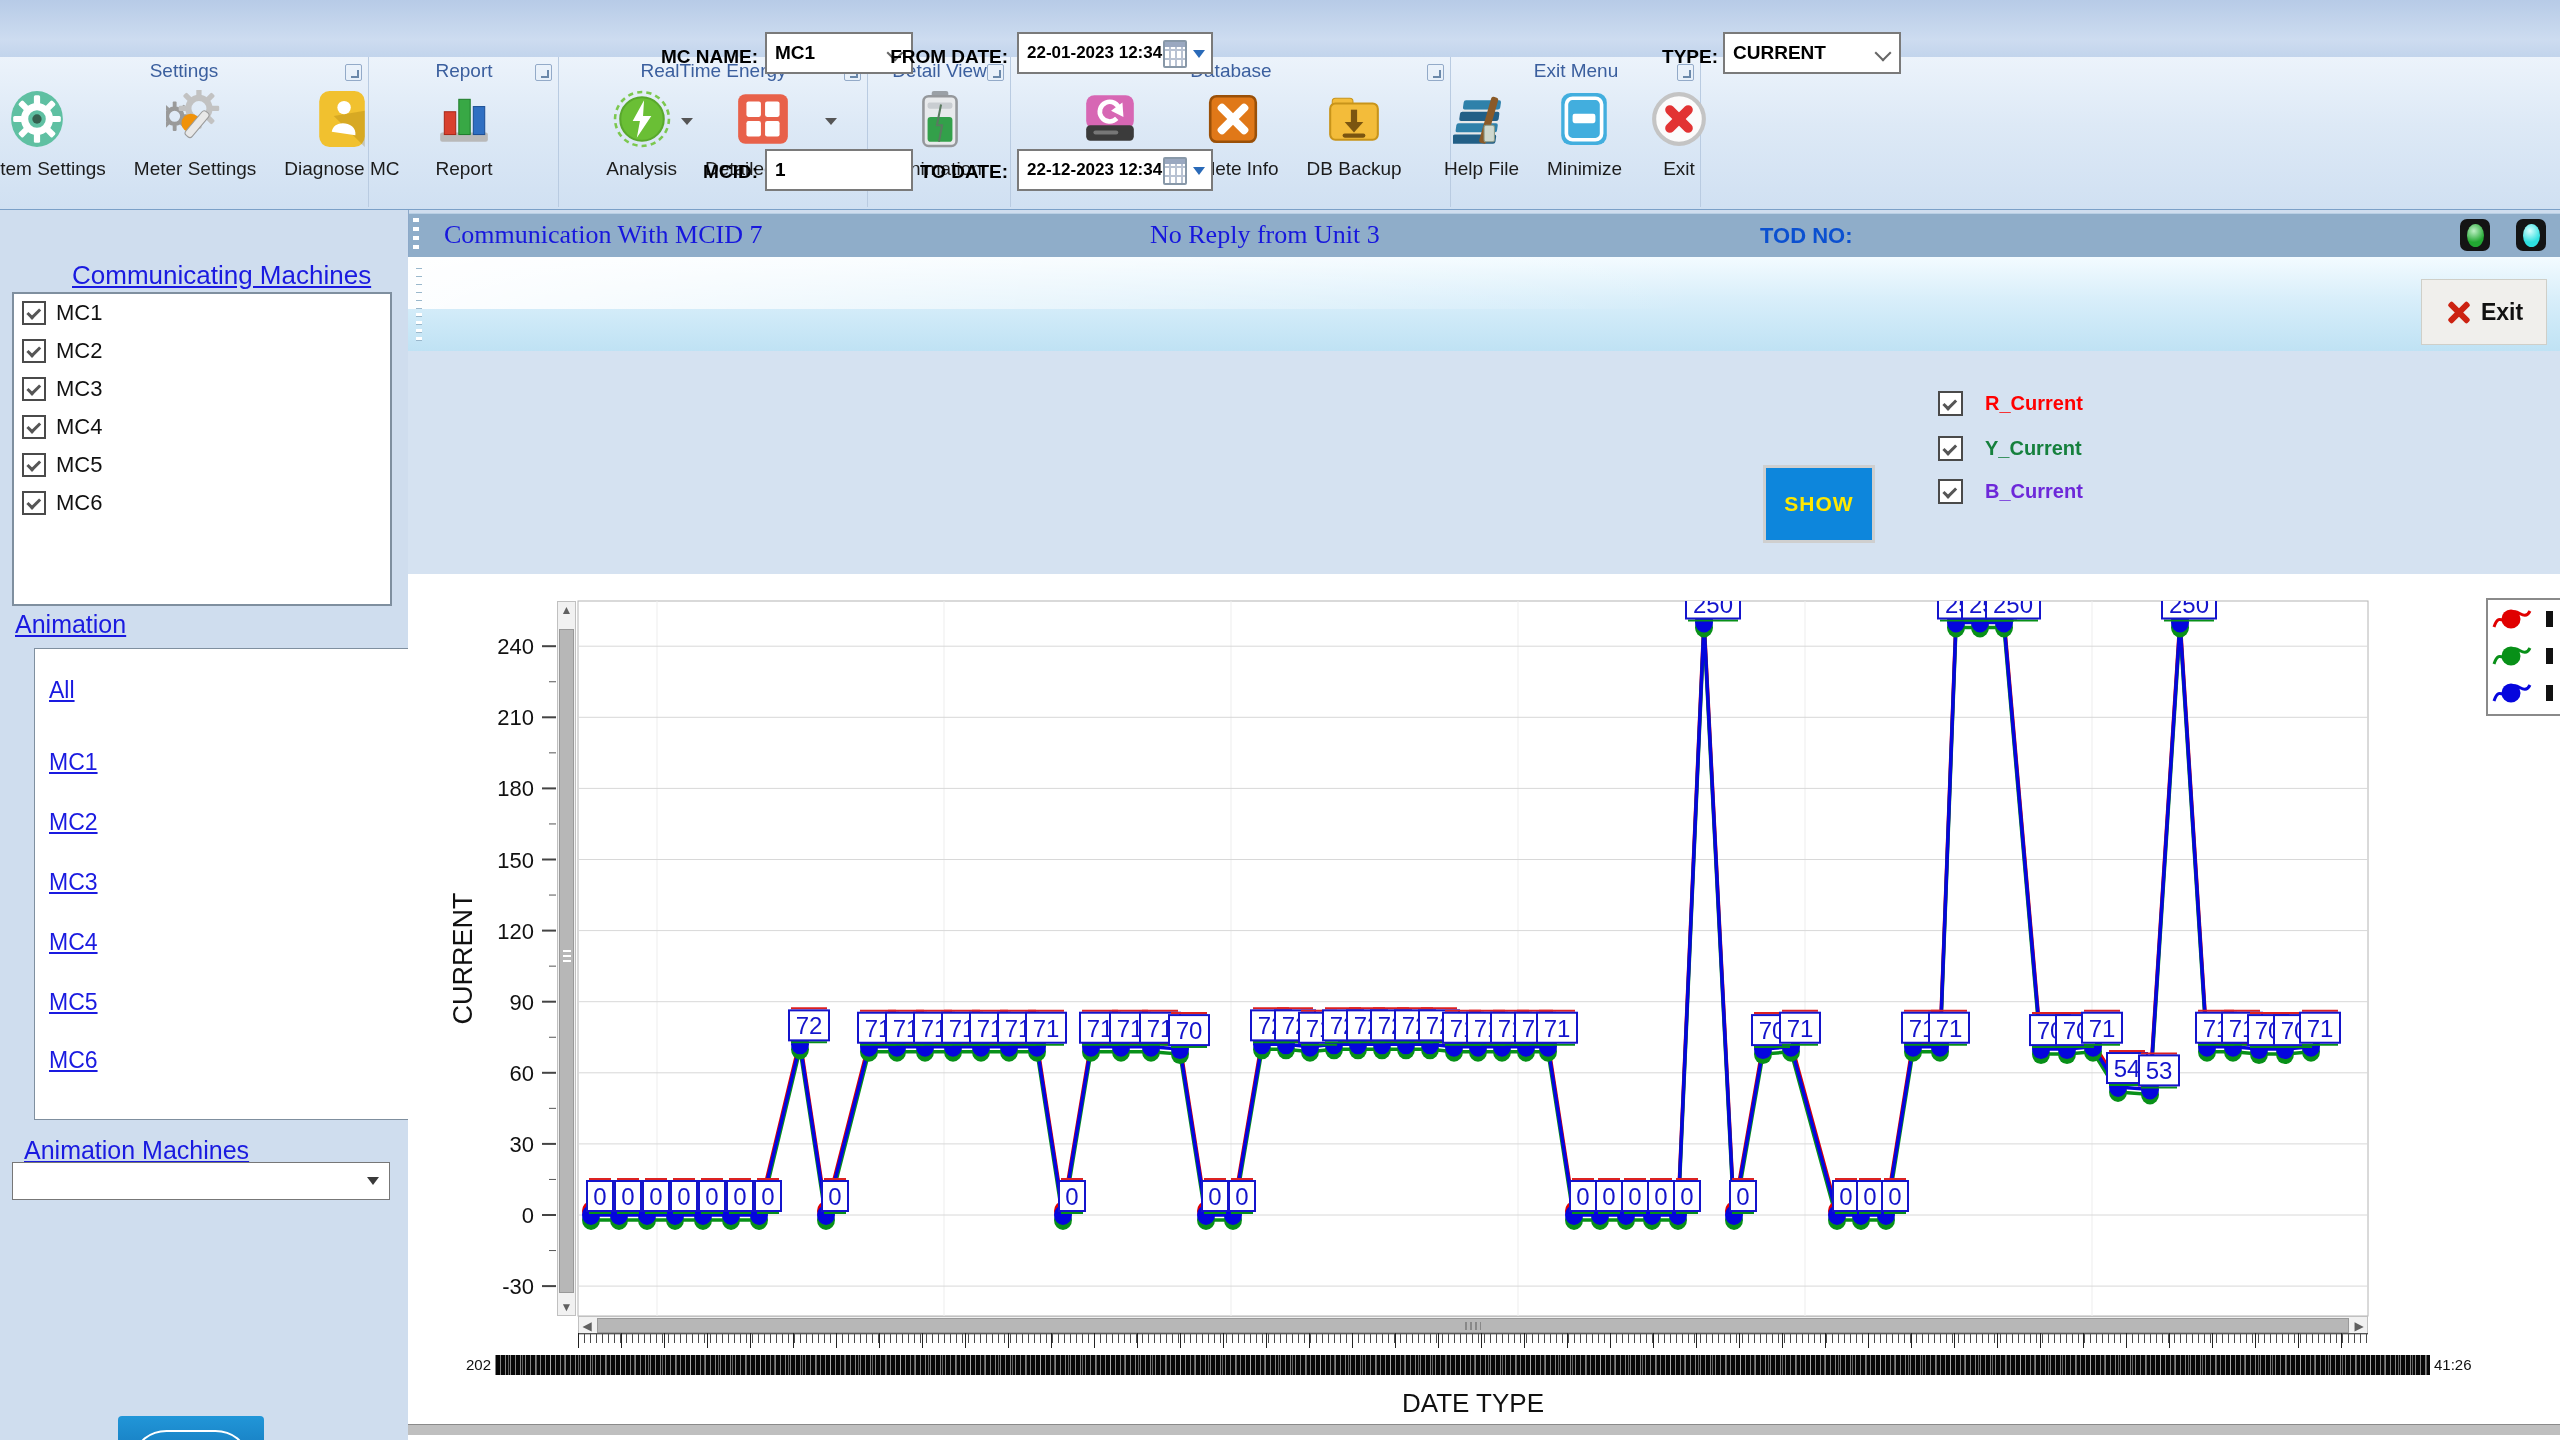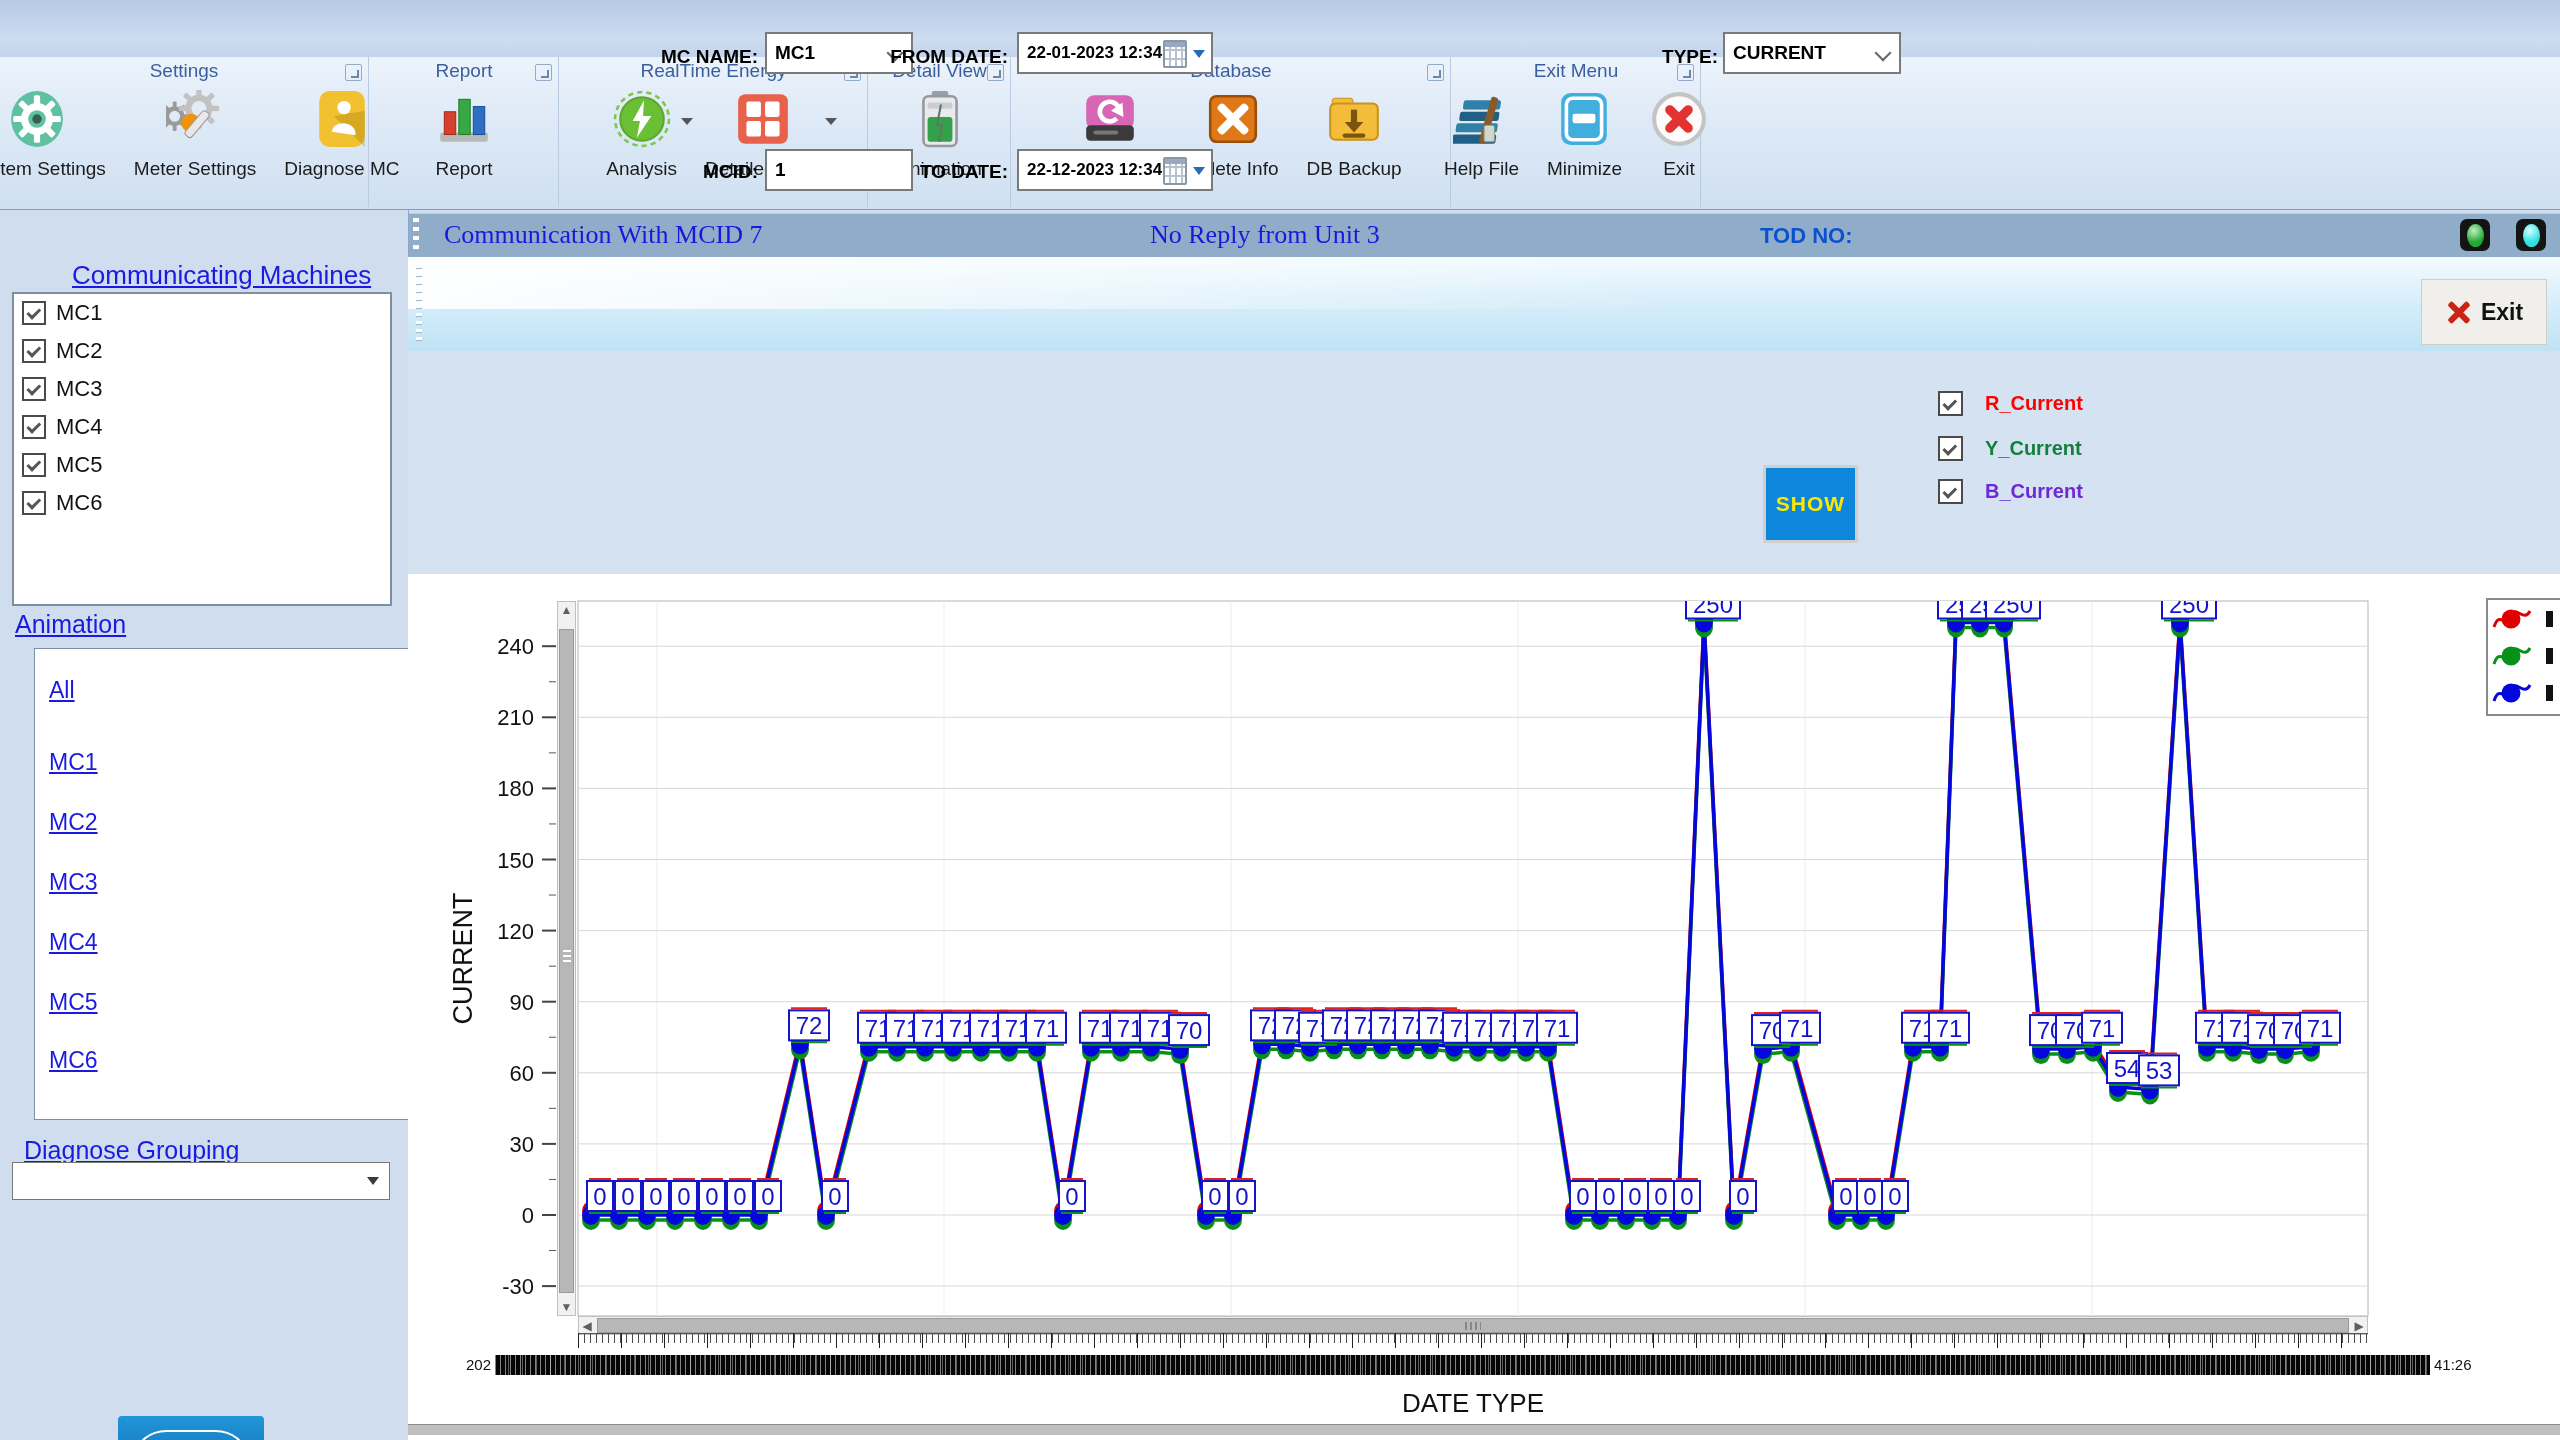"SHOW" #show-btn { width: 95px -> 112px }
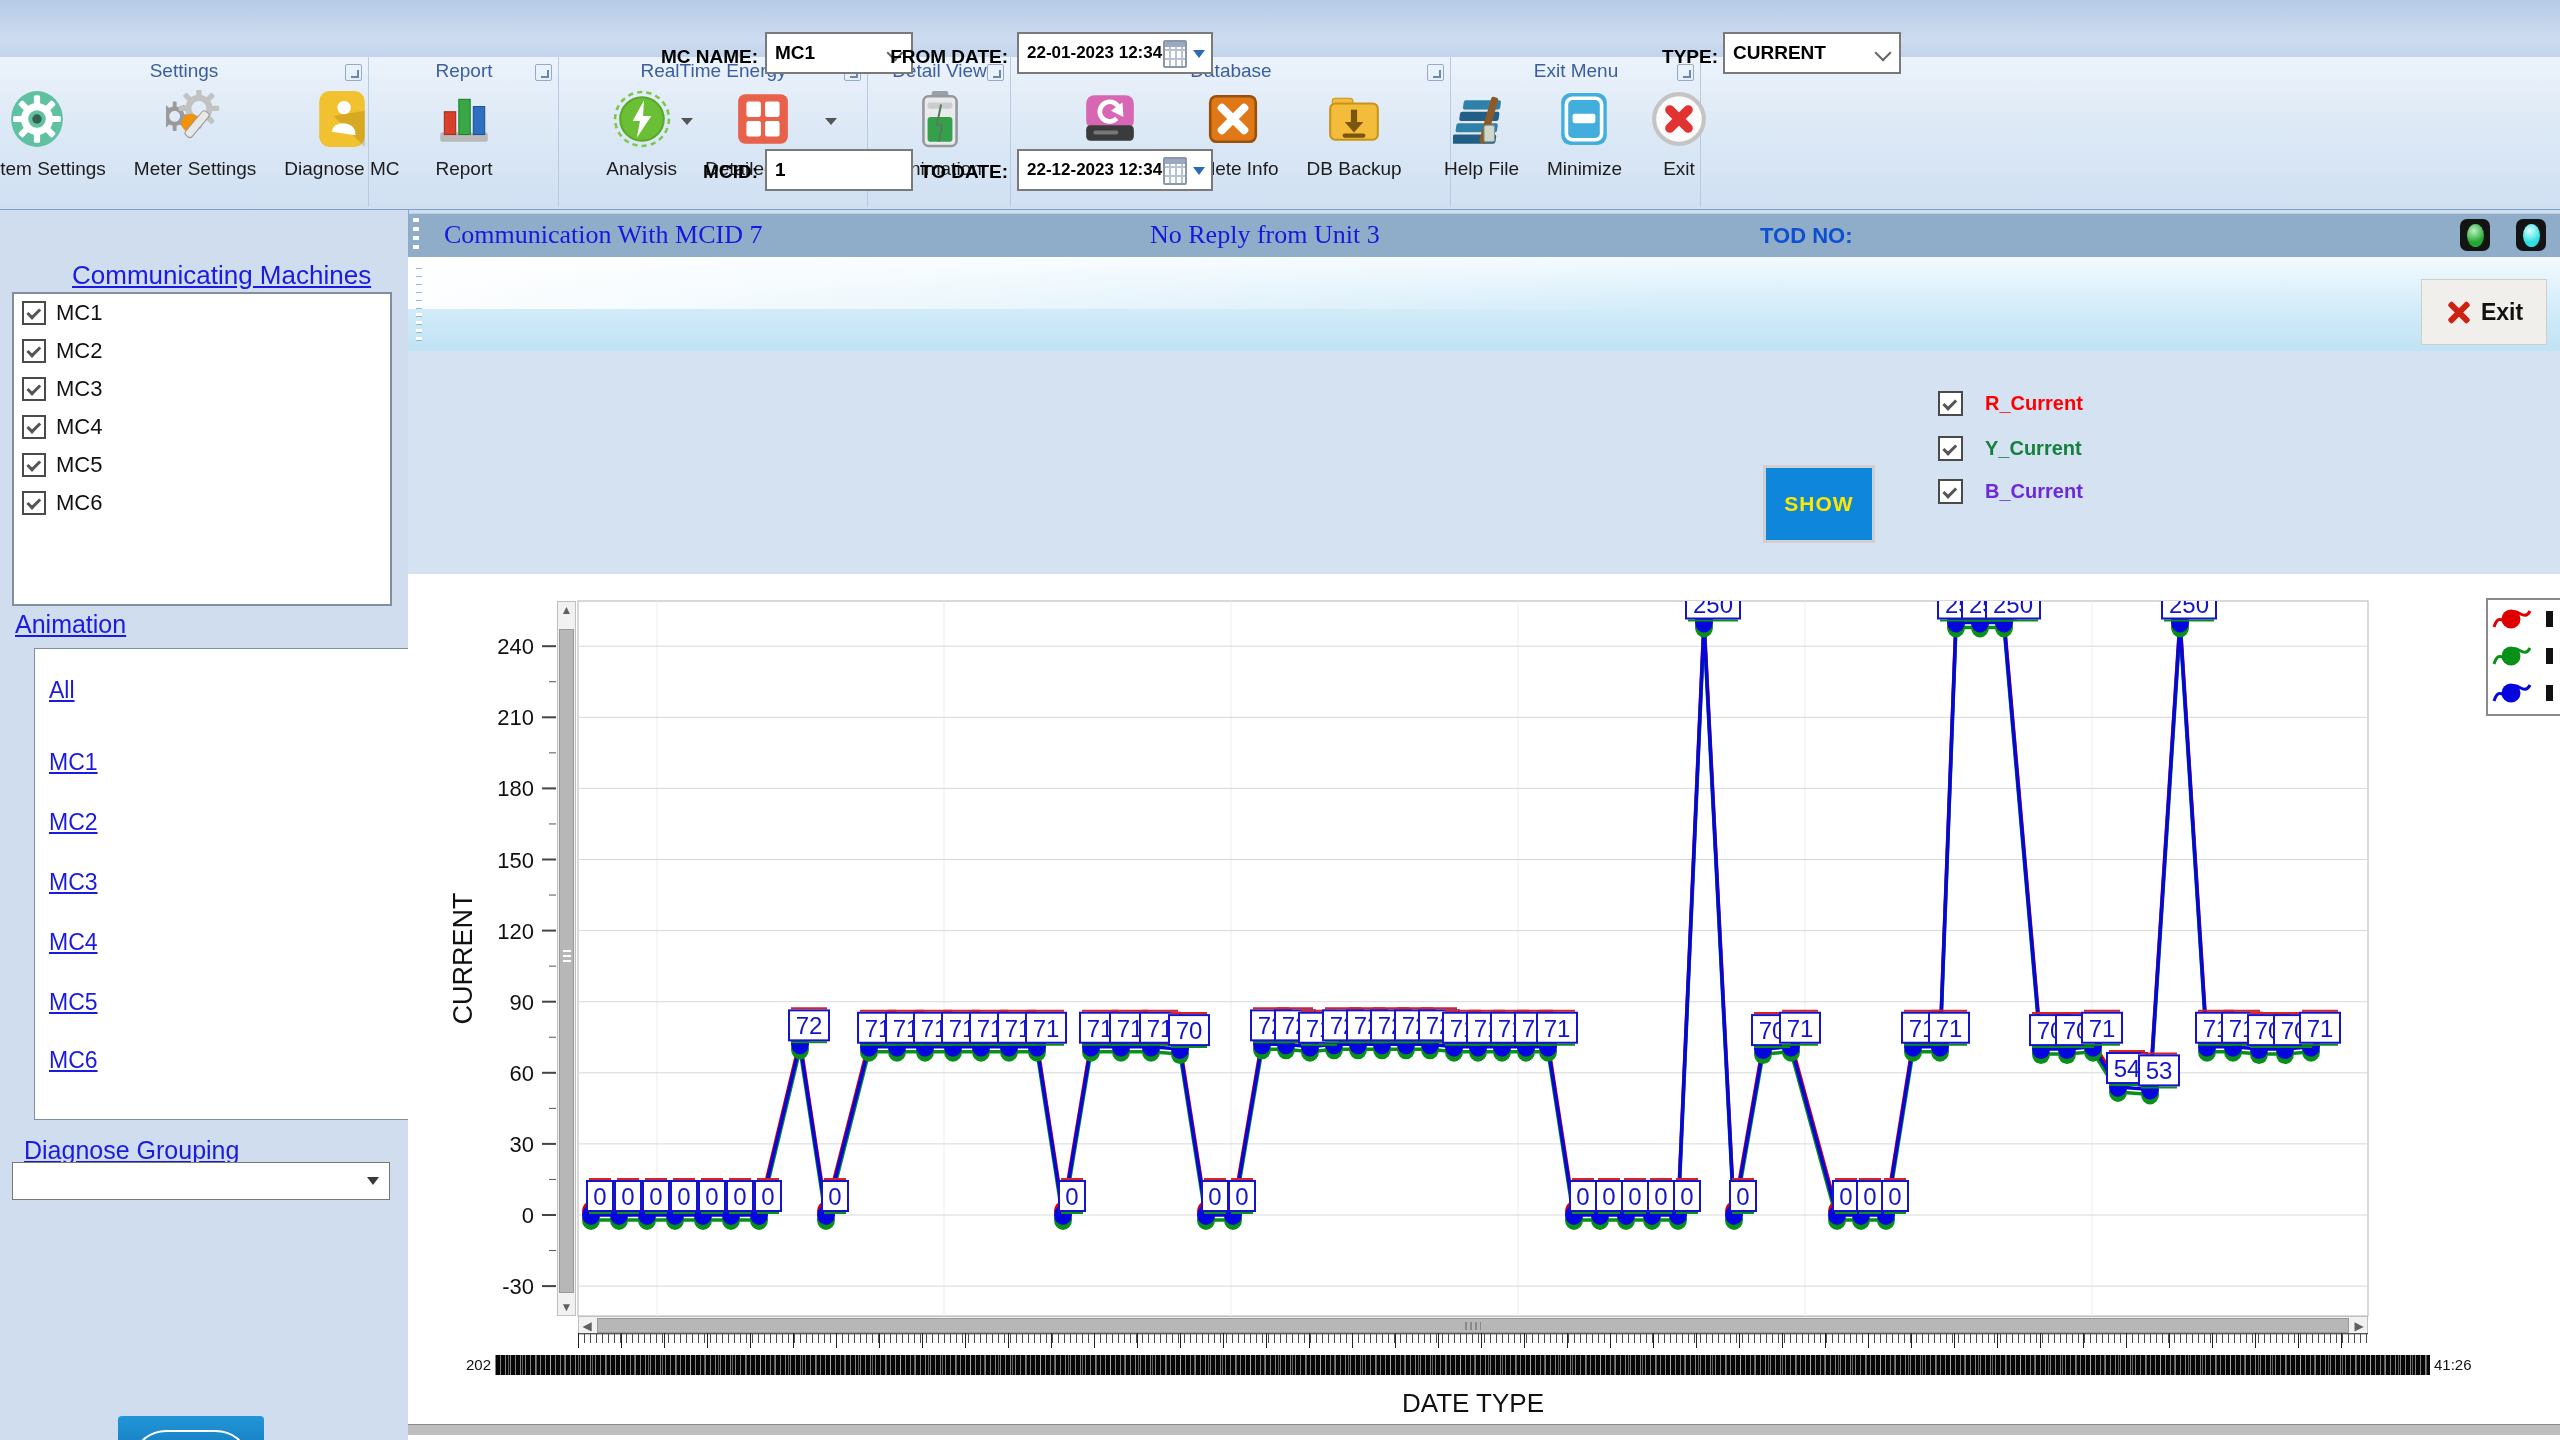"Diagnose Grouping" div.abs { text: Diagnose Grouping -> Animation Machines }
